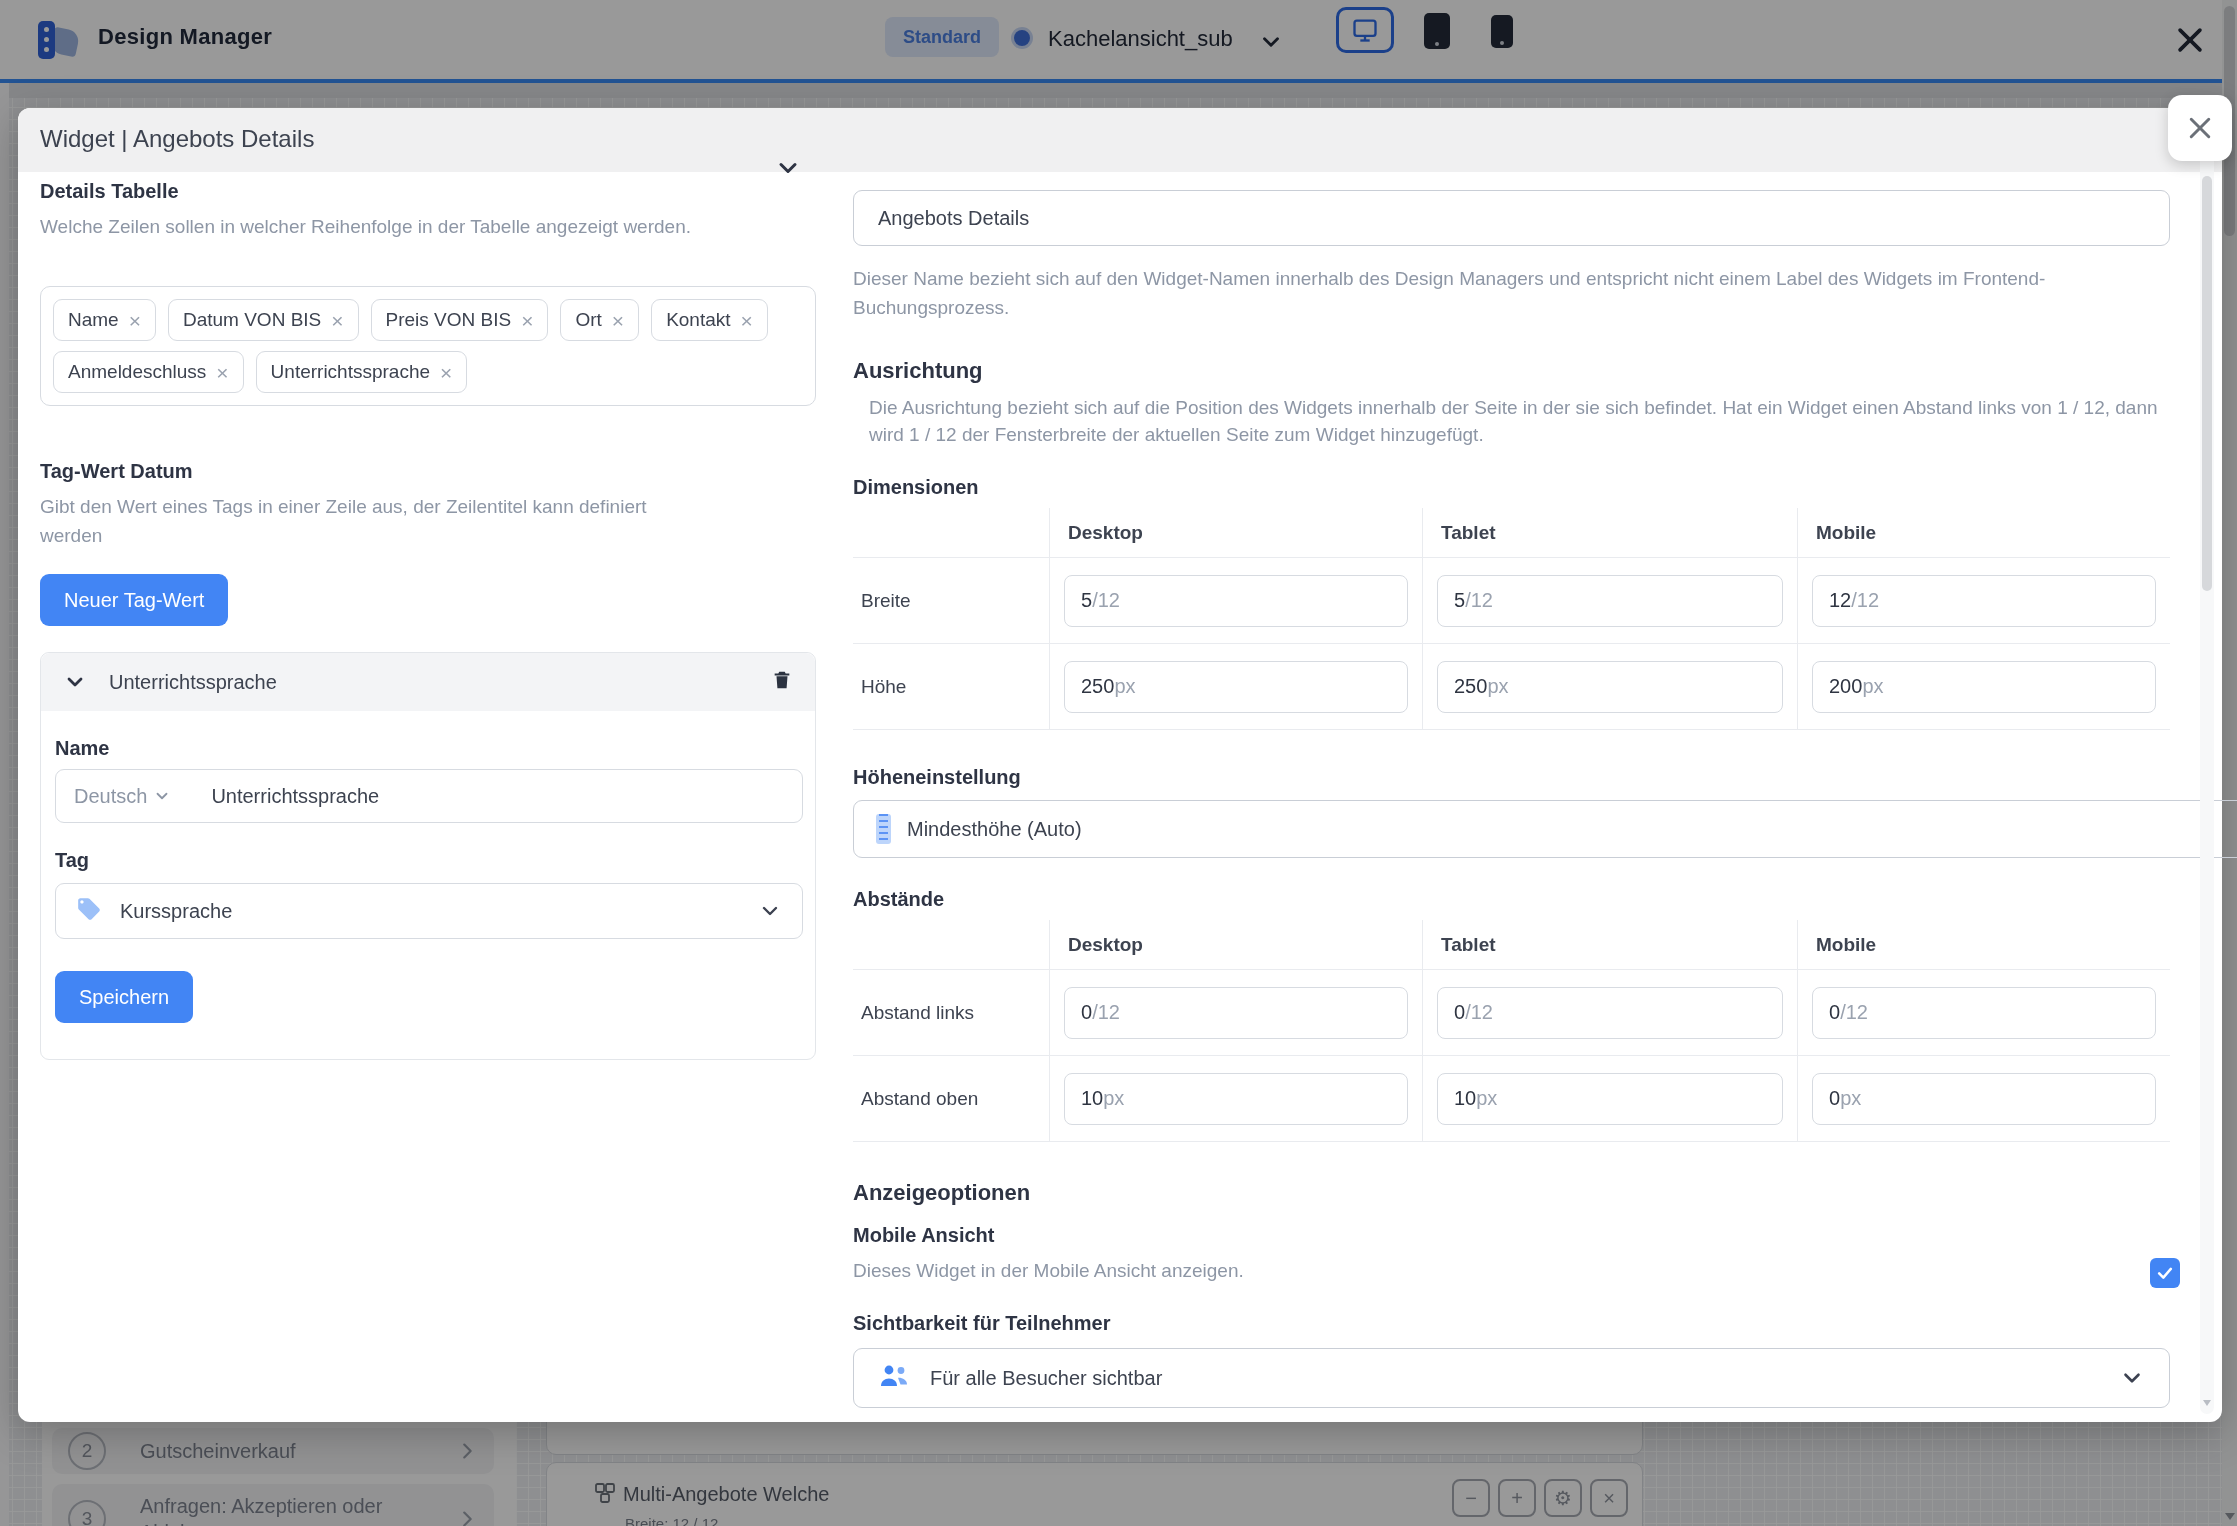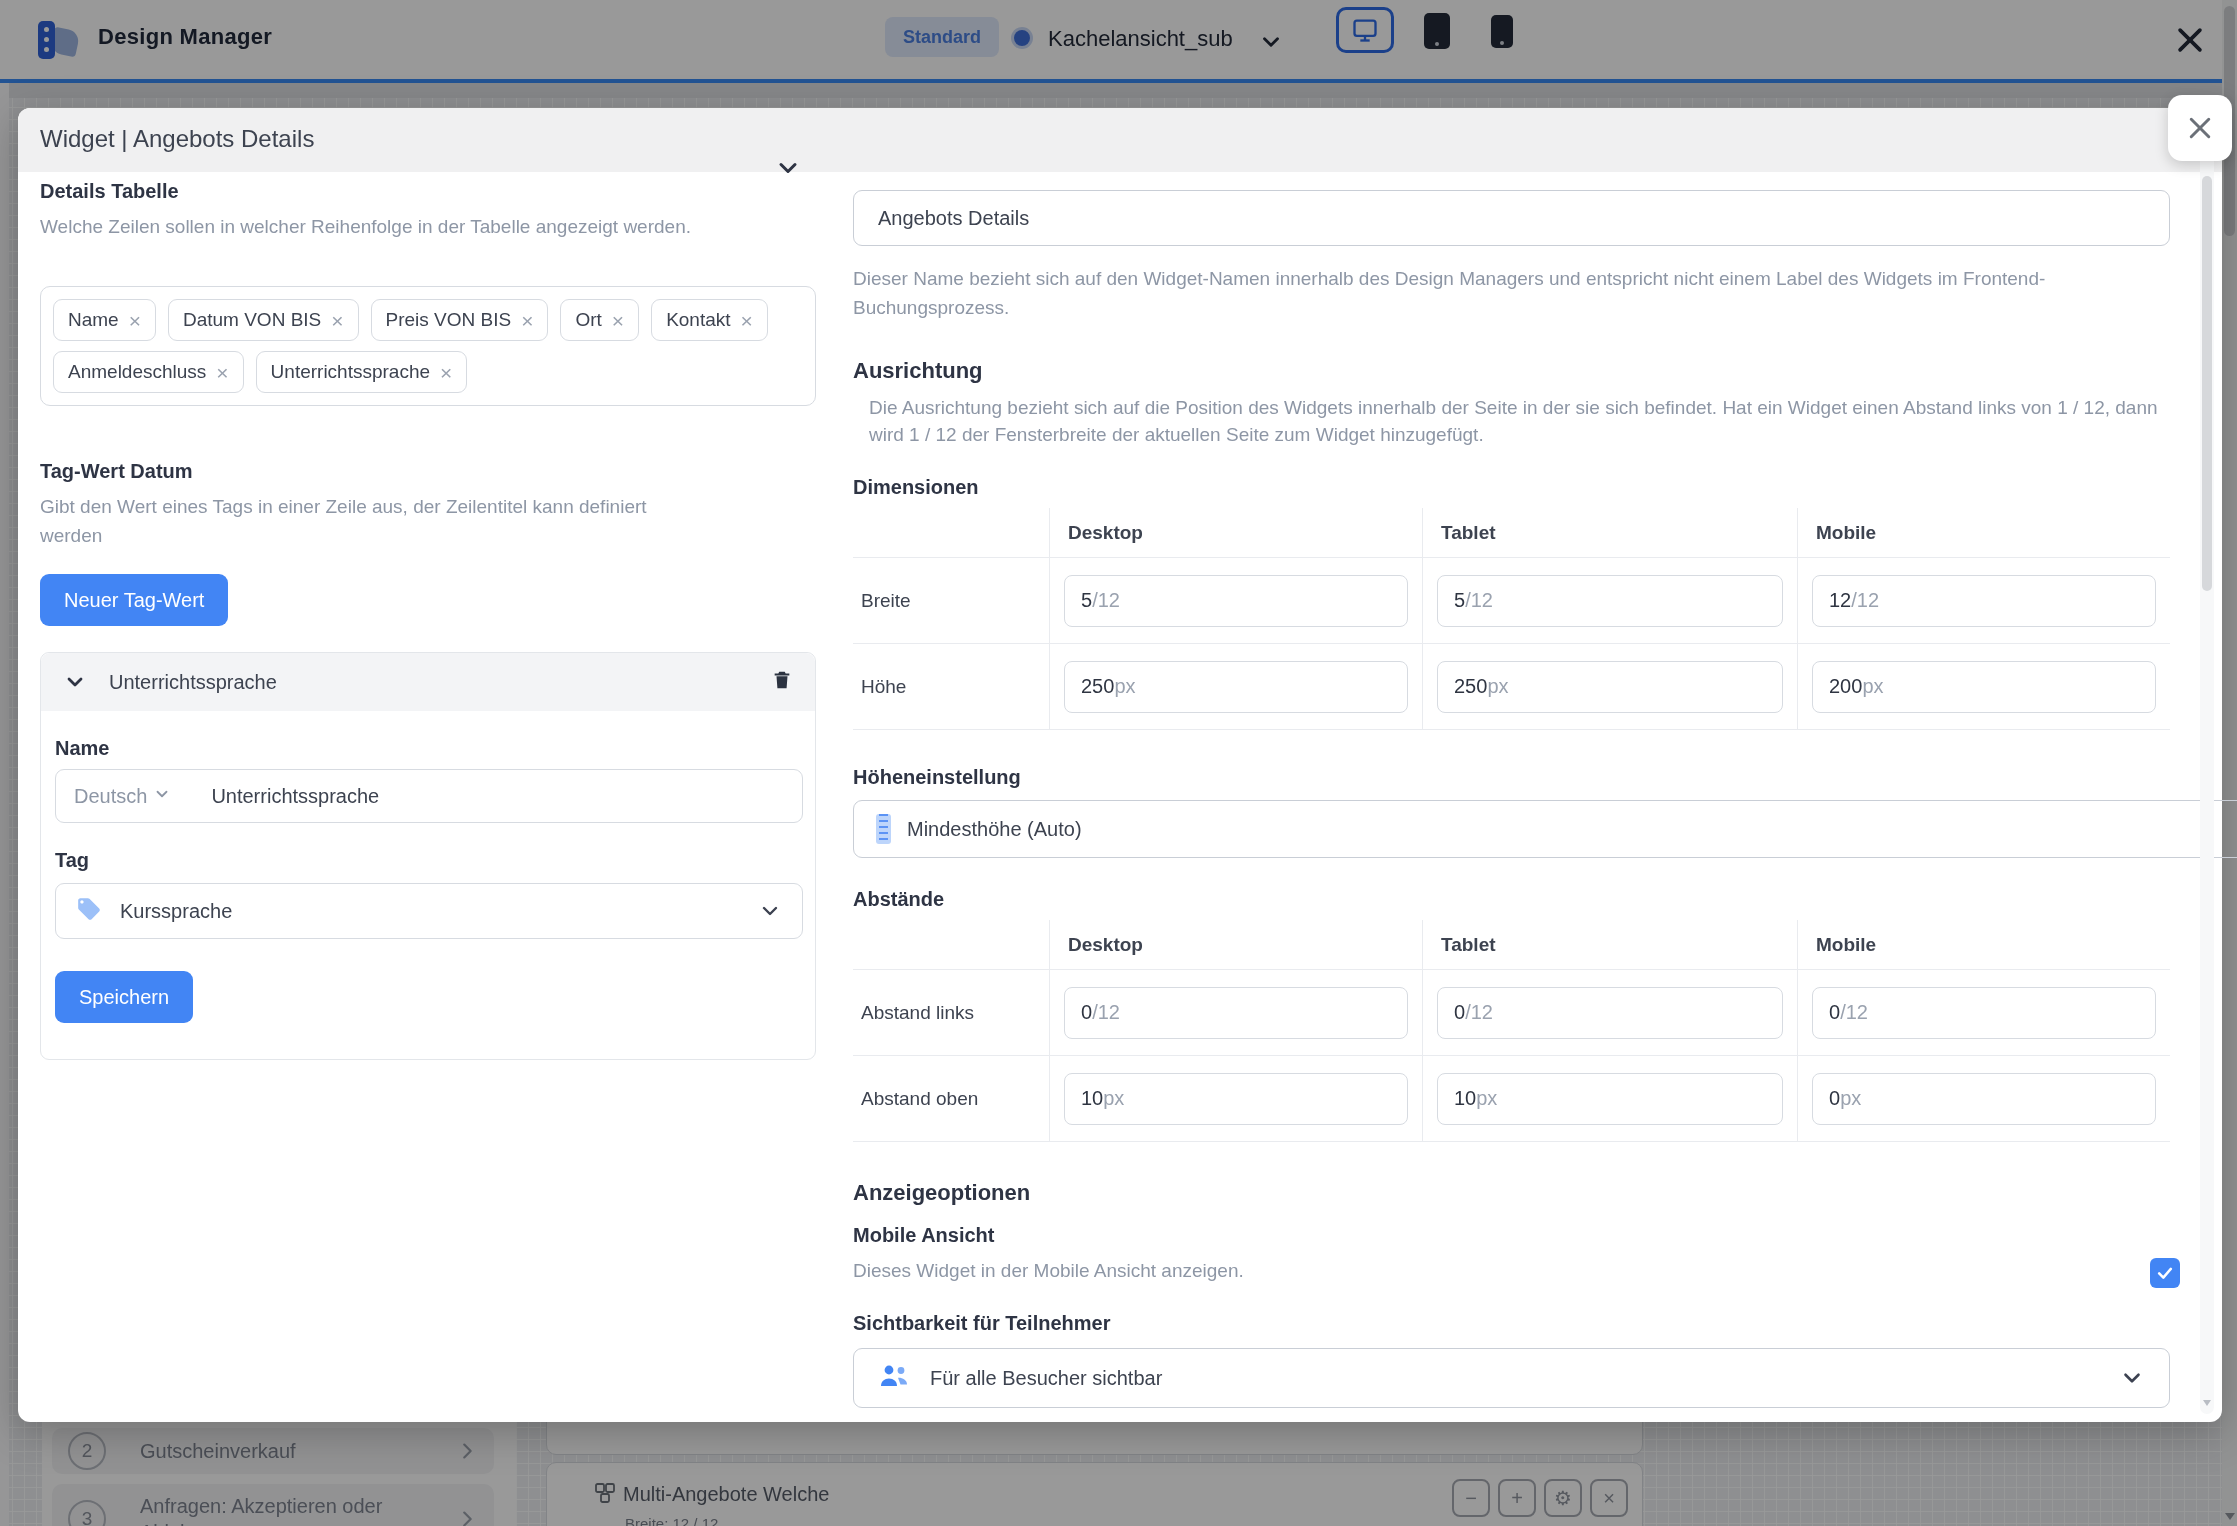"Deutsch" #panel-name-input .lang { align-items: none -> center }
